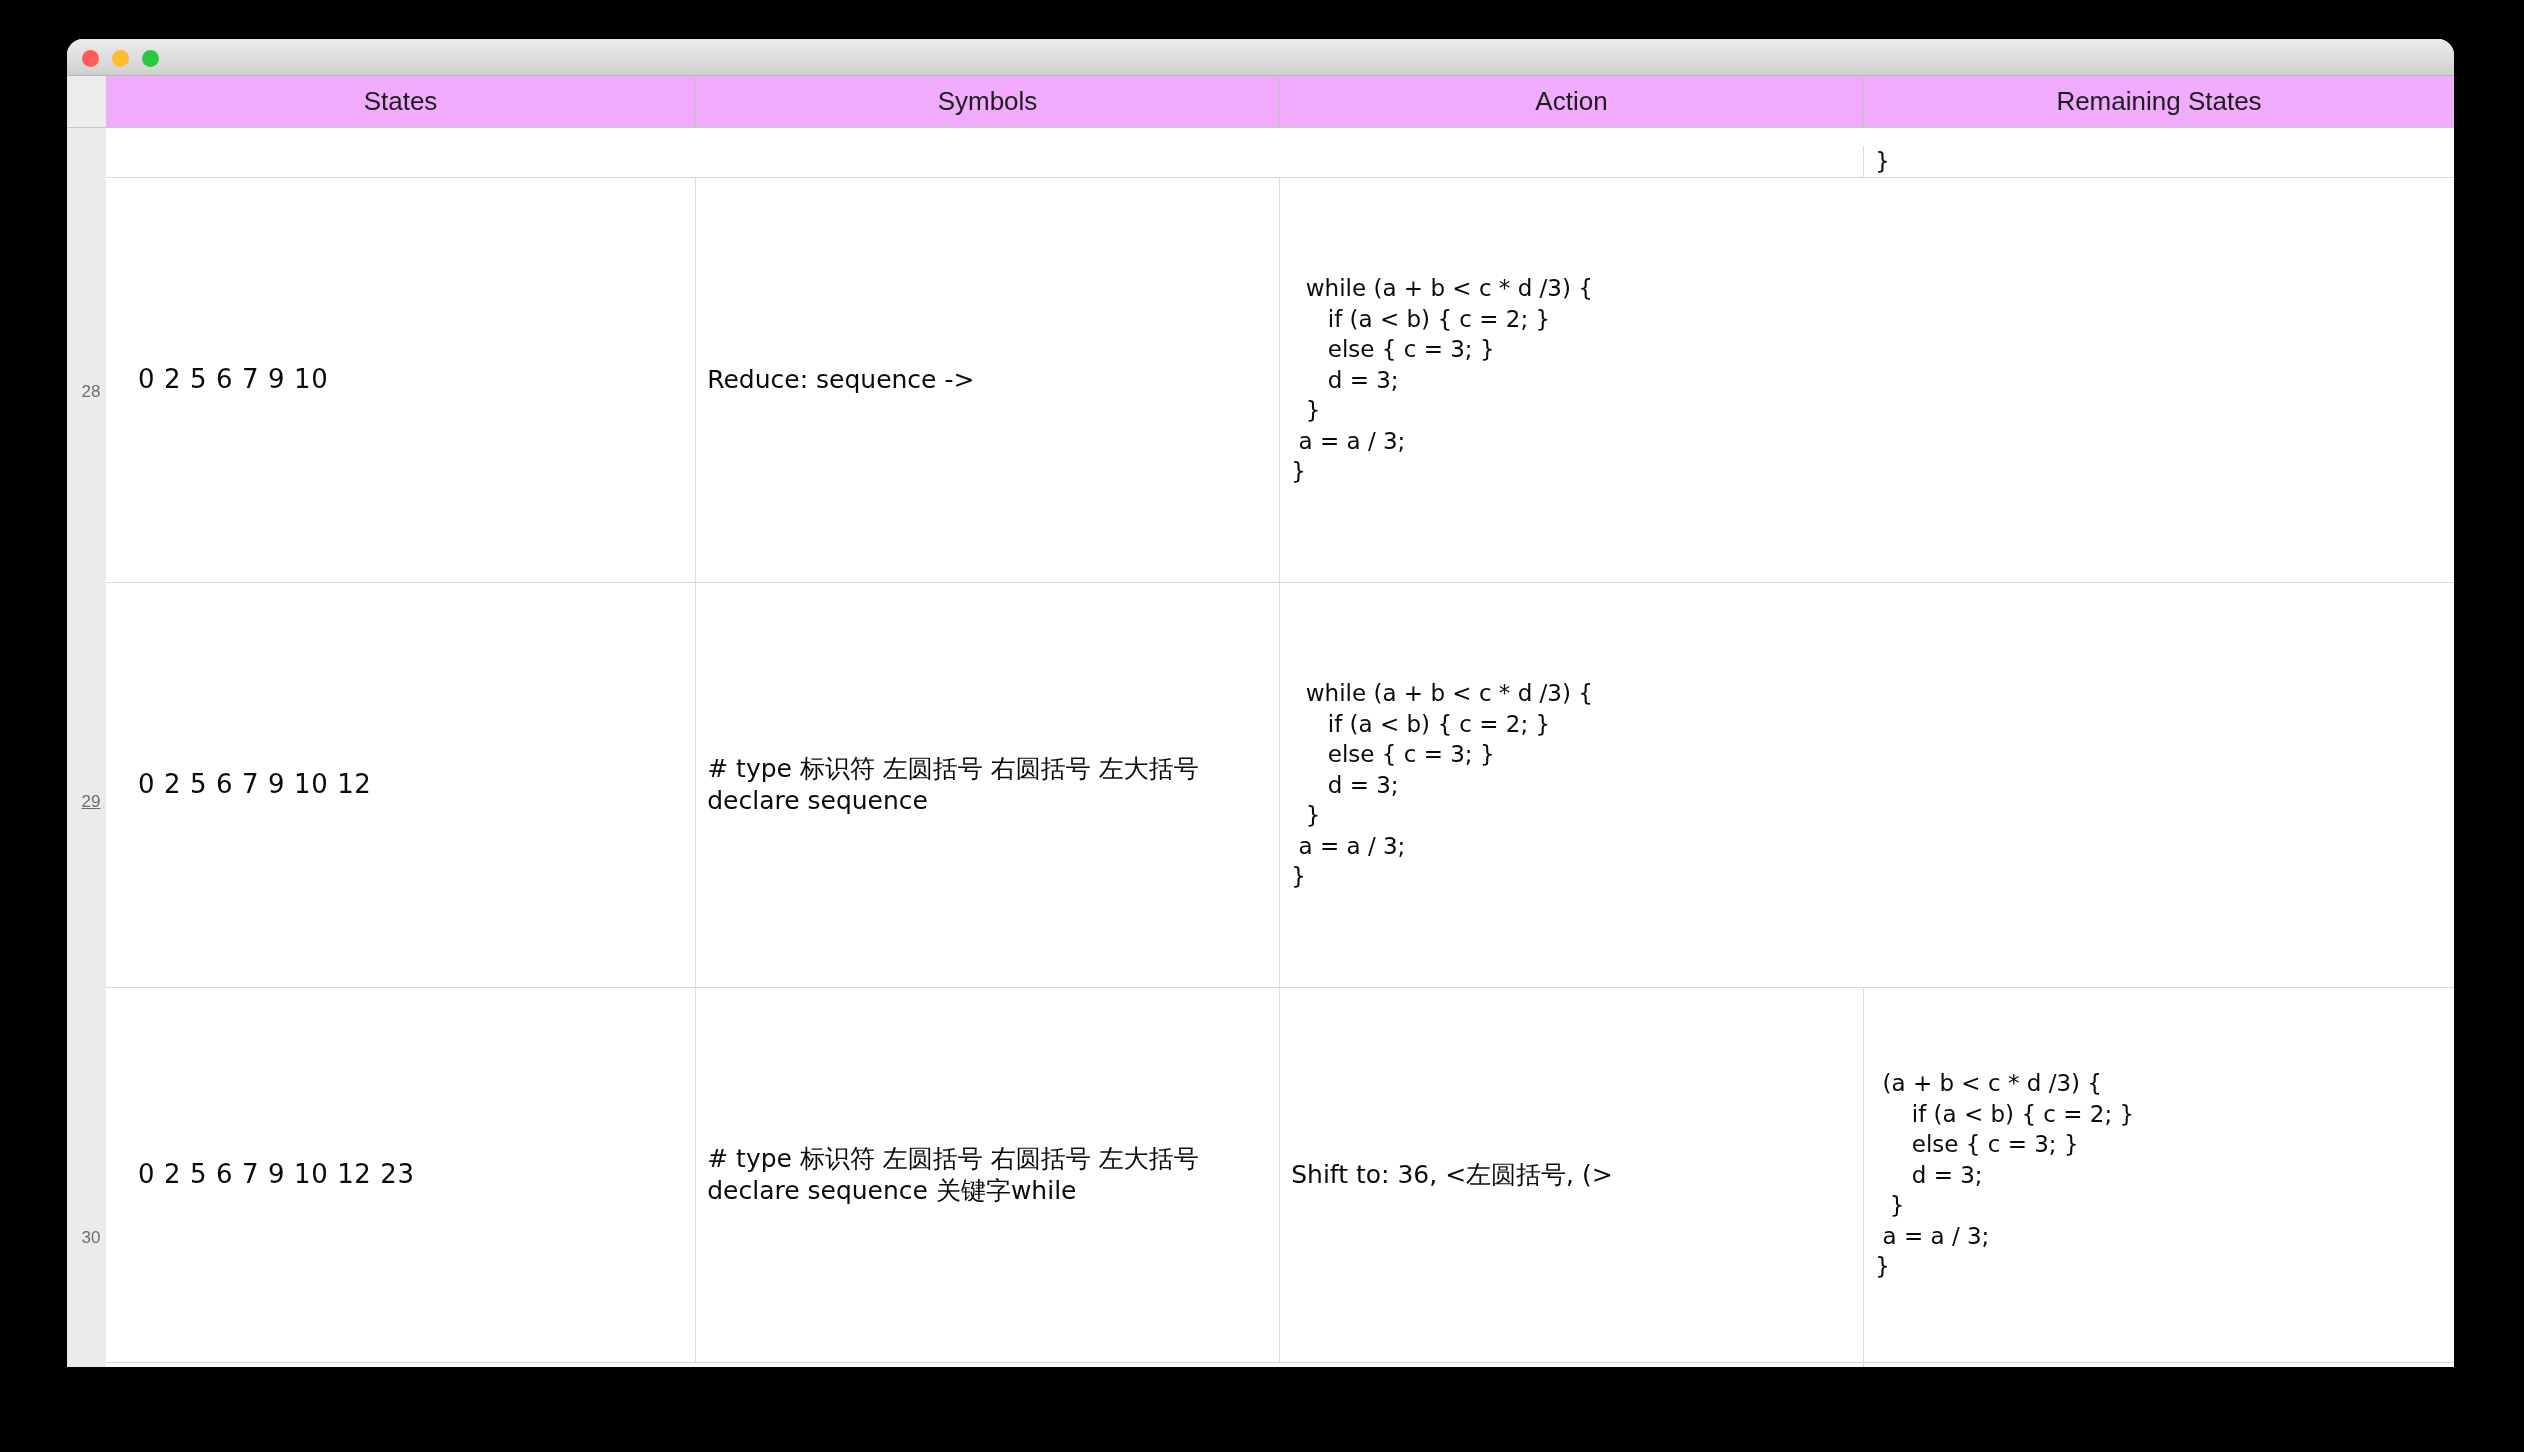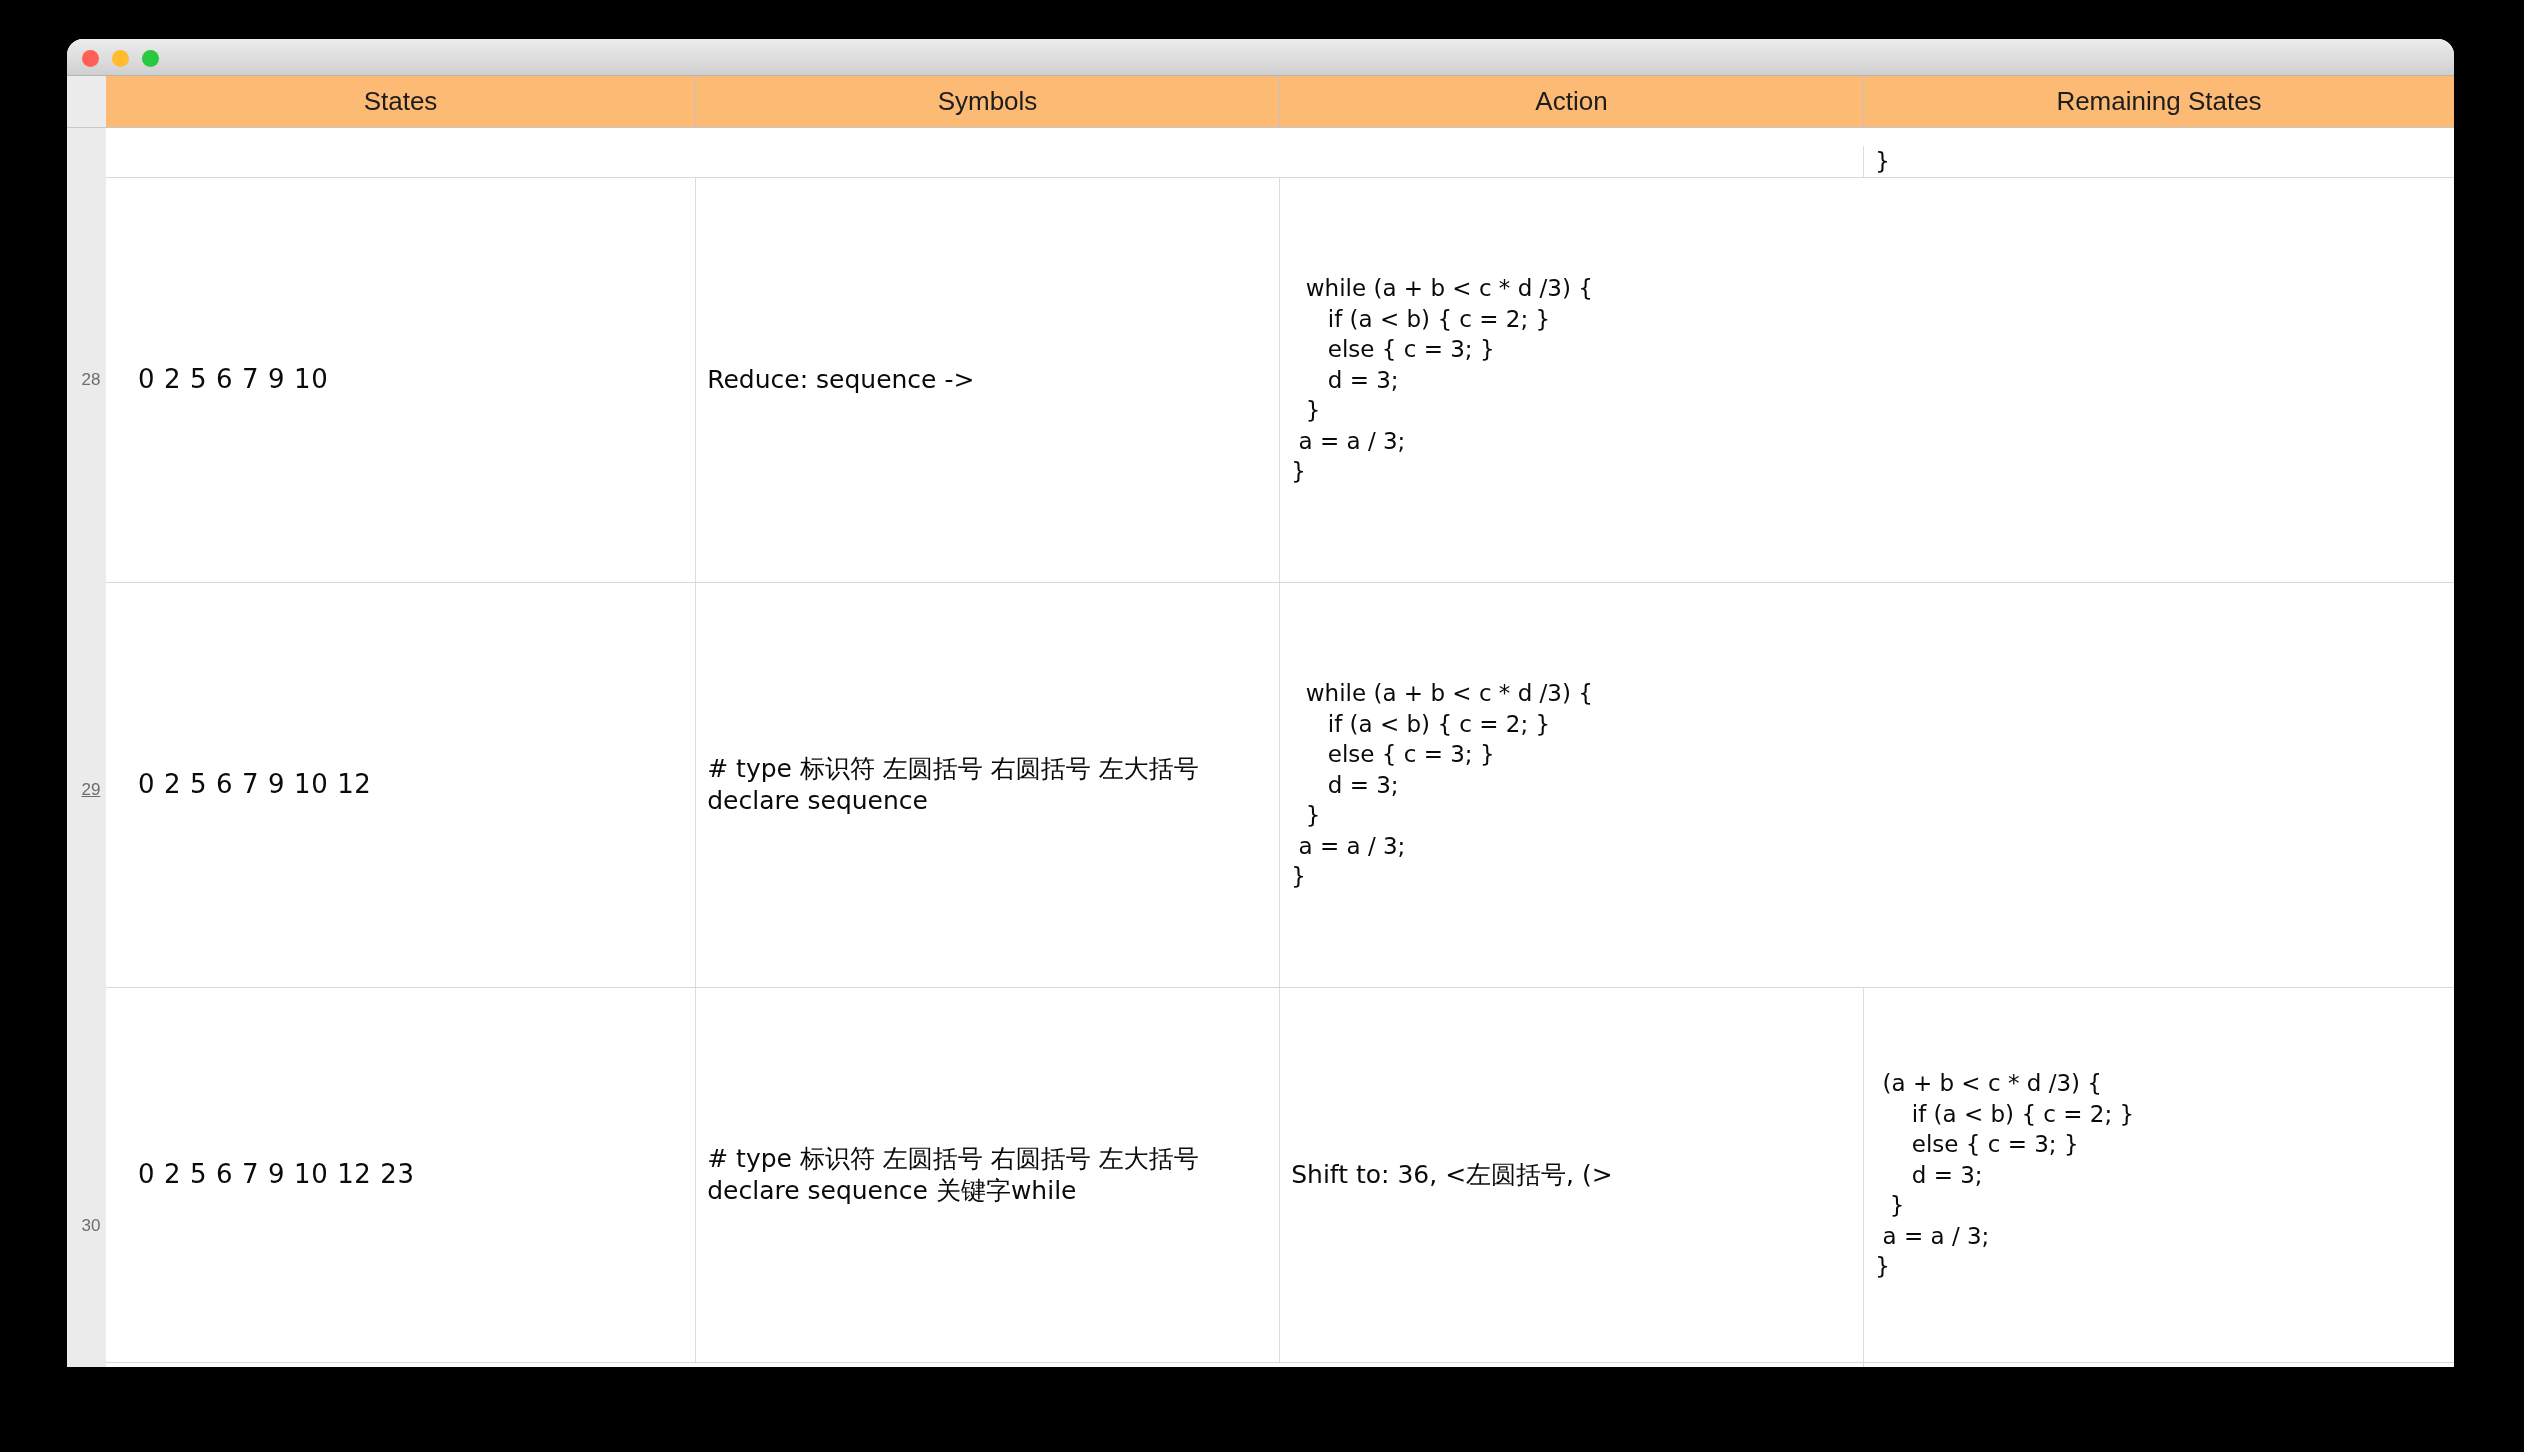"States" .thead { background: #fdba74 -> #f0abfc }
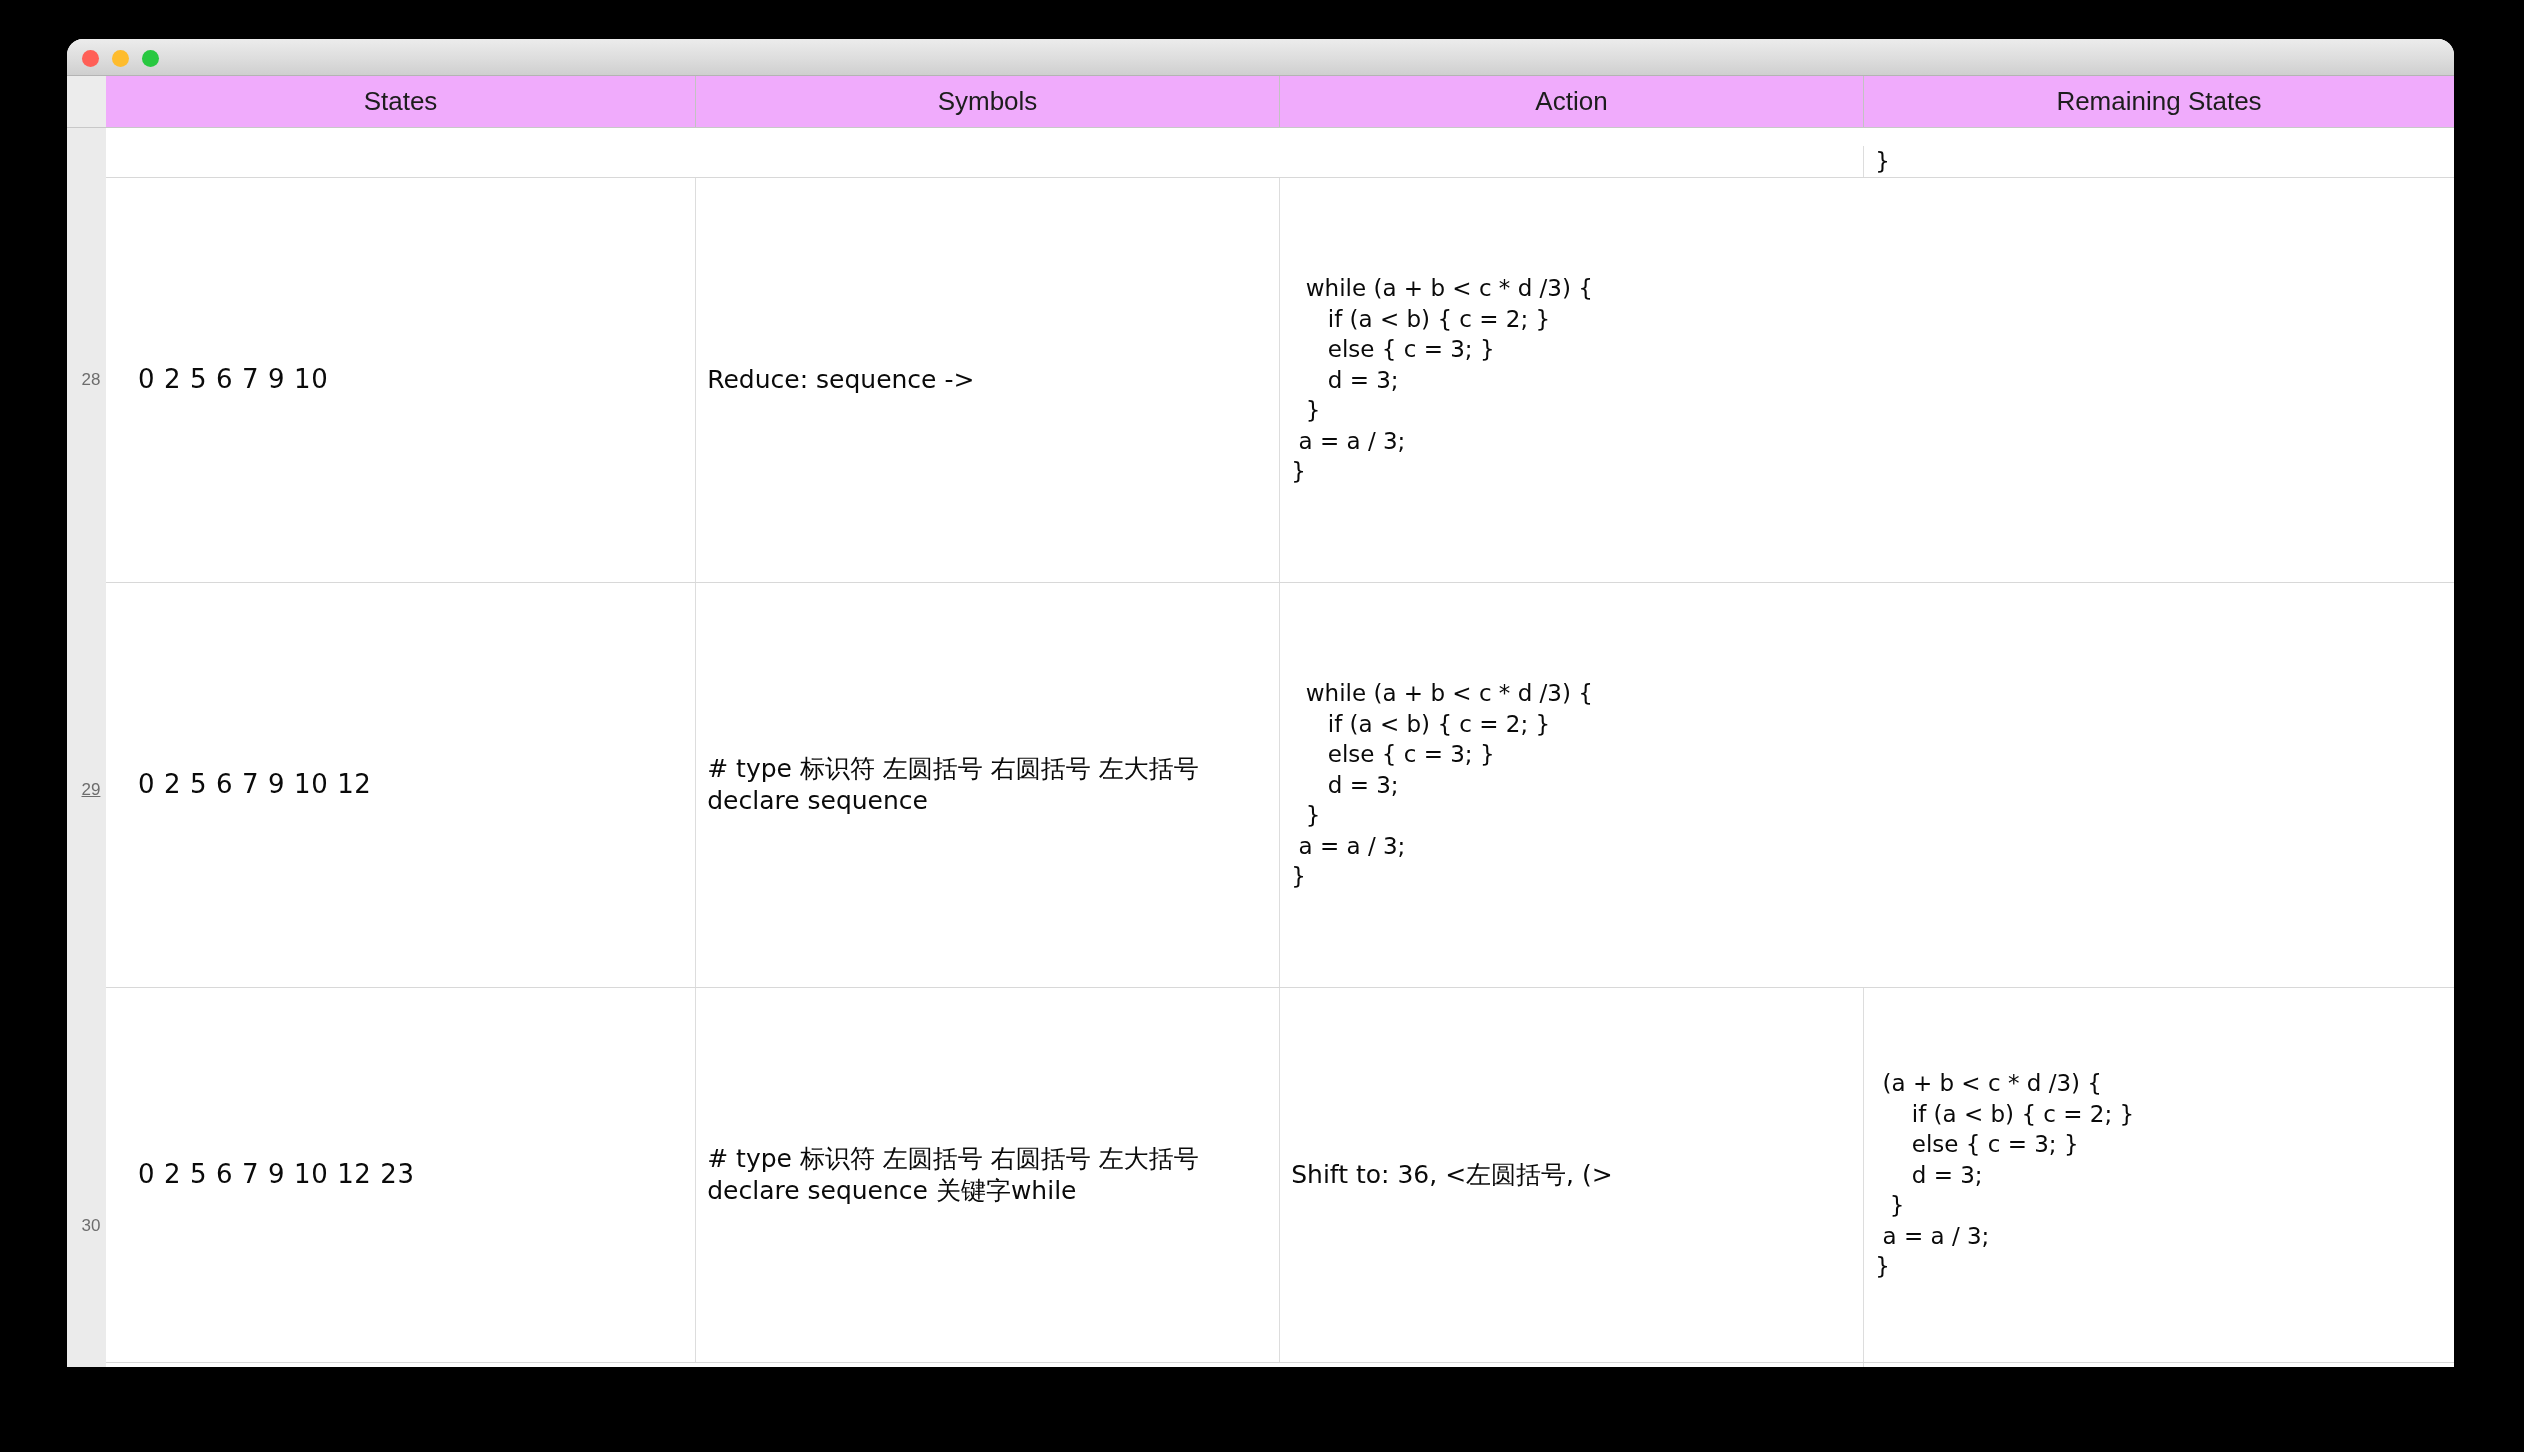"28" .gutter-num { margin-top: none -> 12px }
